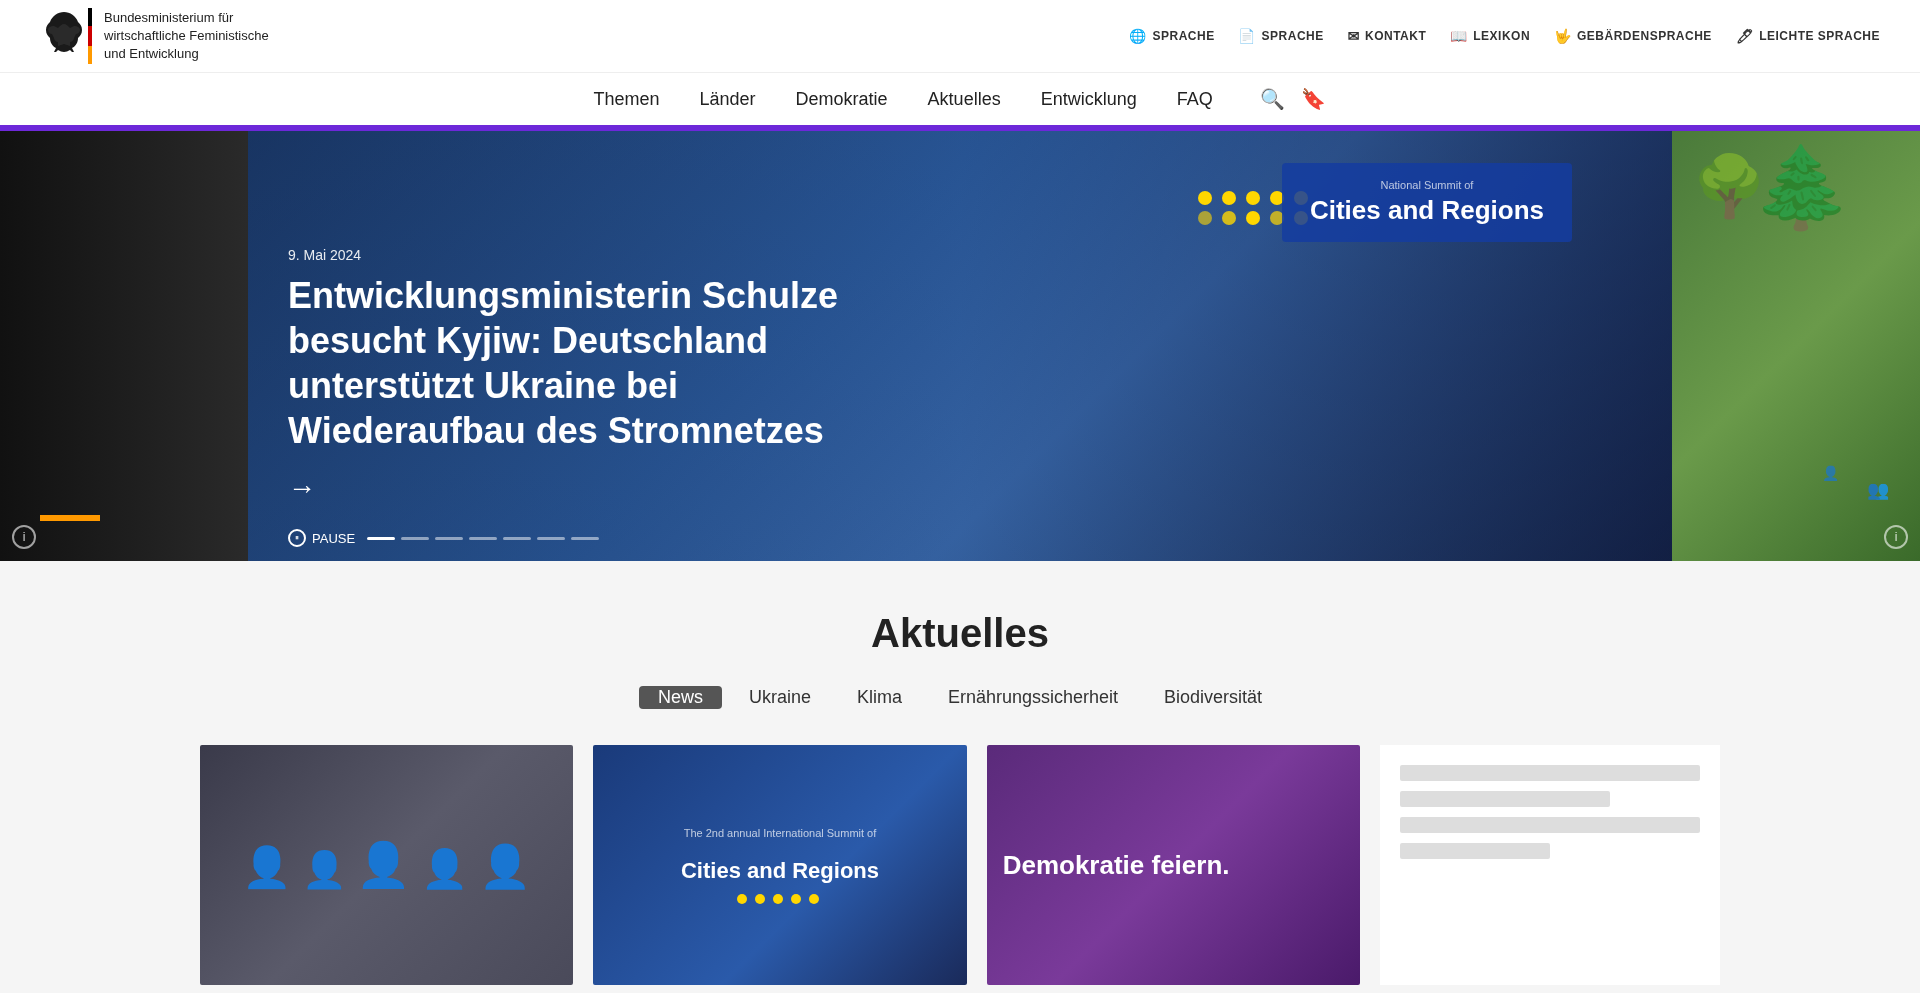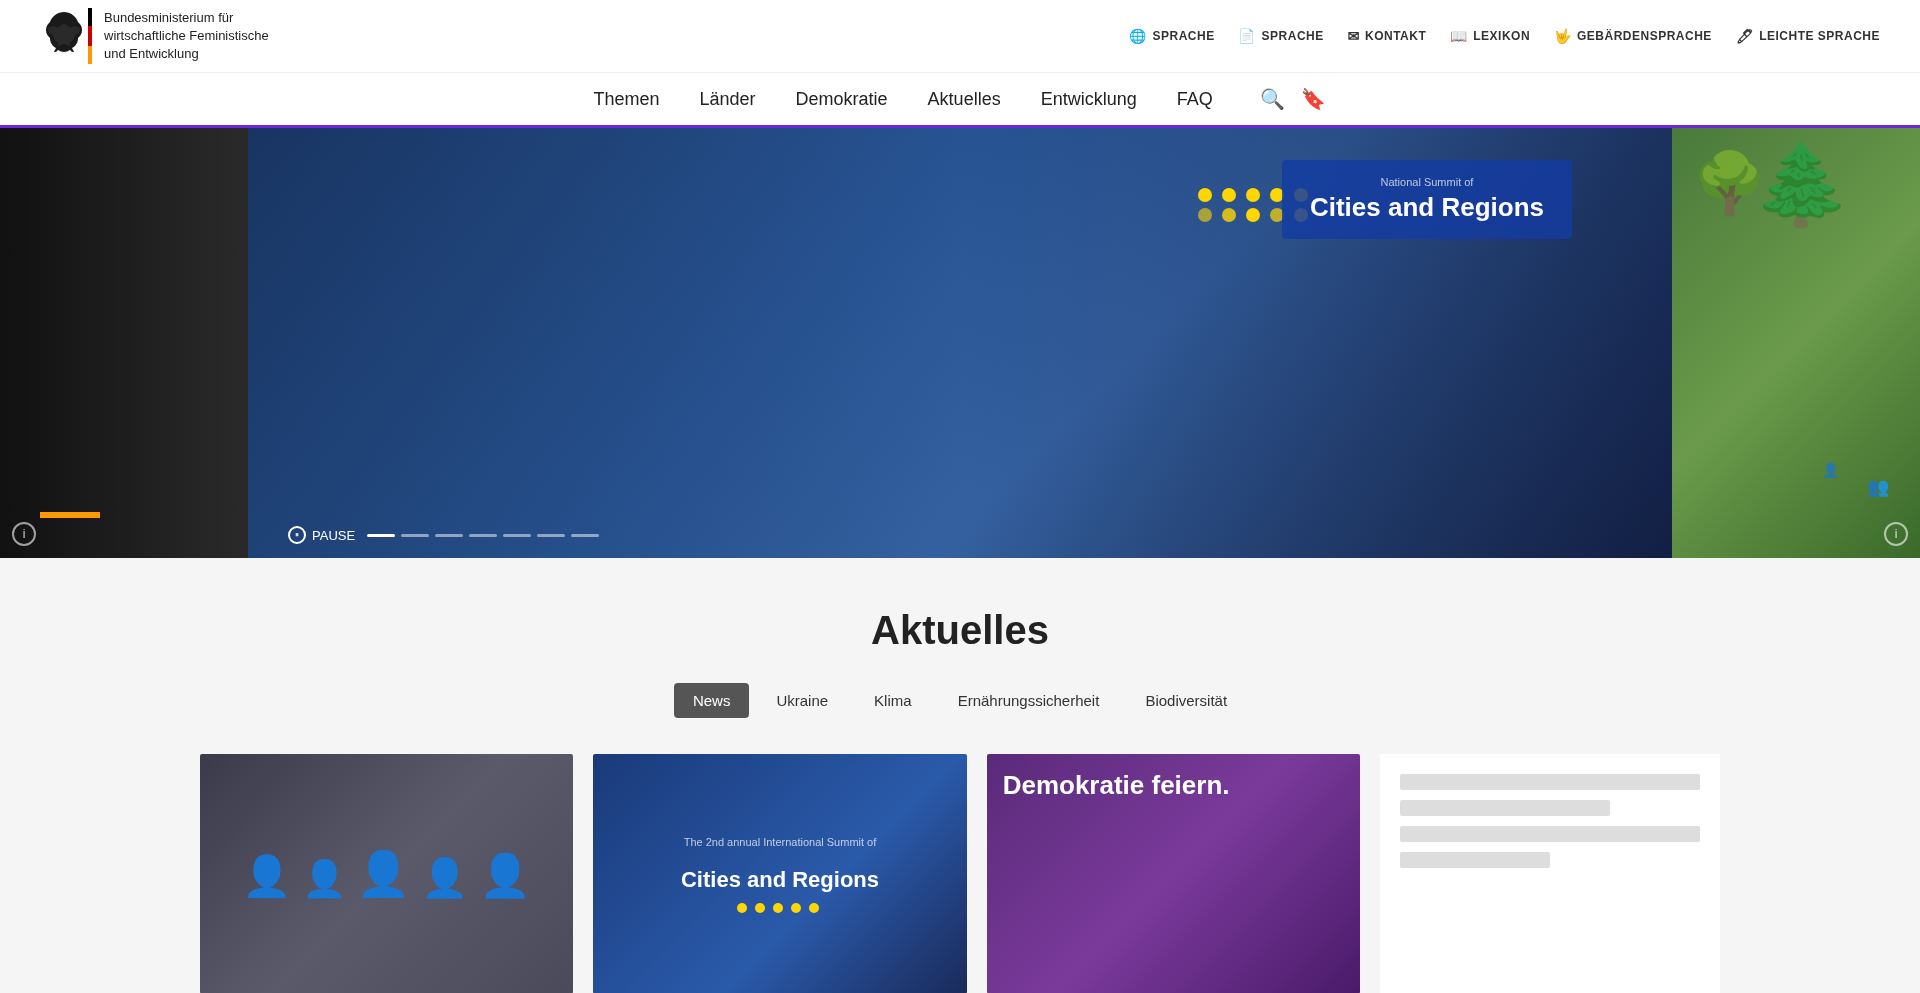"Themen" .main-nav { border-bottom: 3px solid #6d28d9 -> 6px solid #6d28d9 }
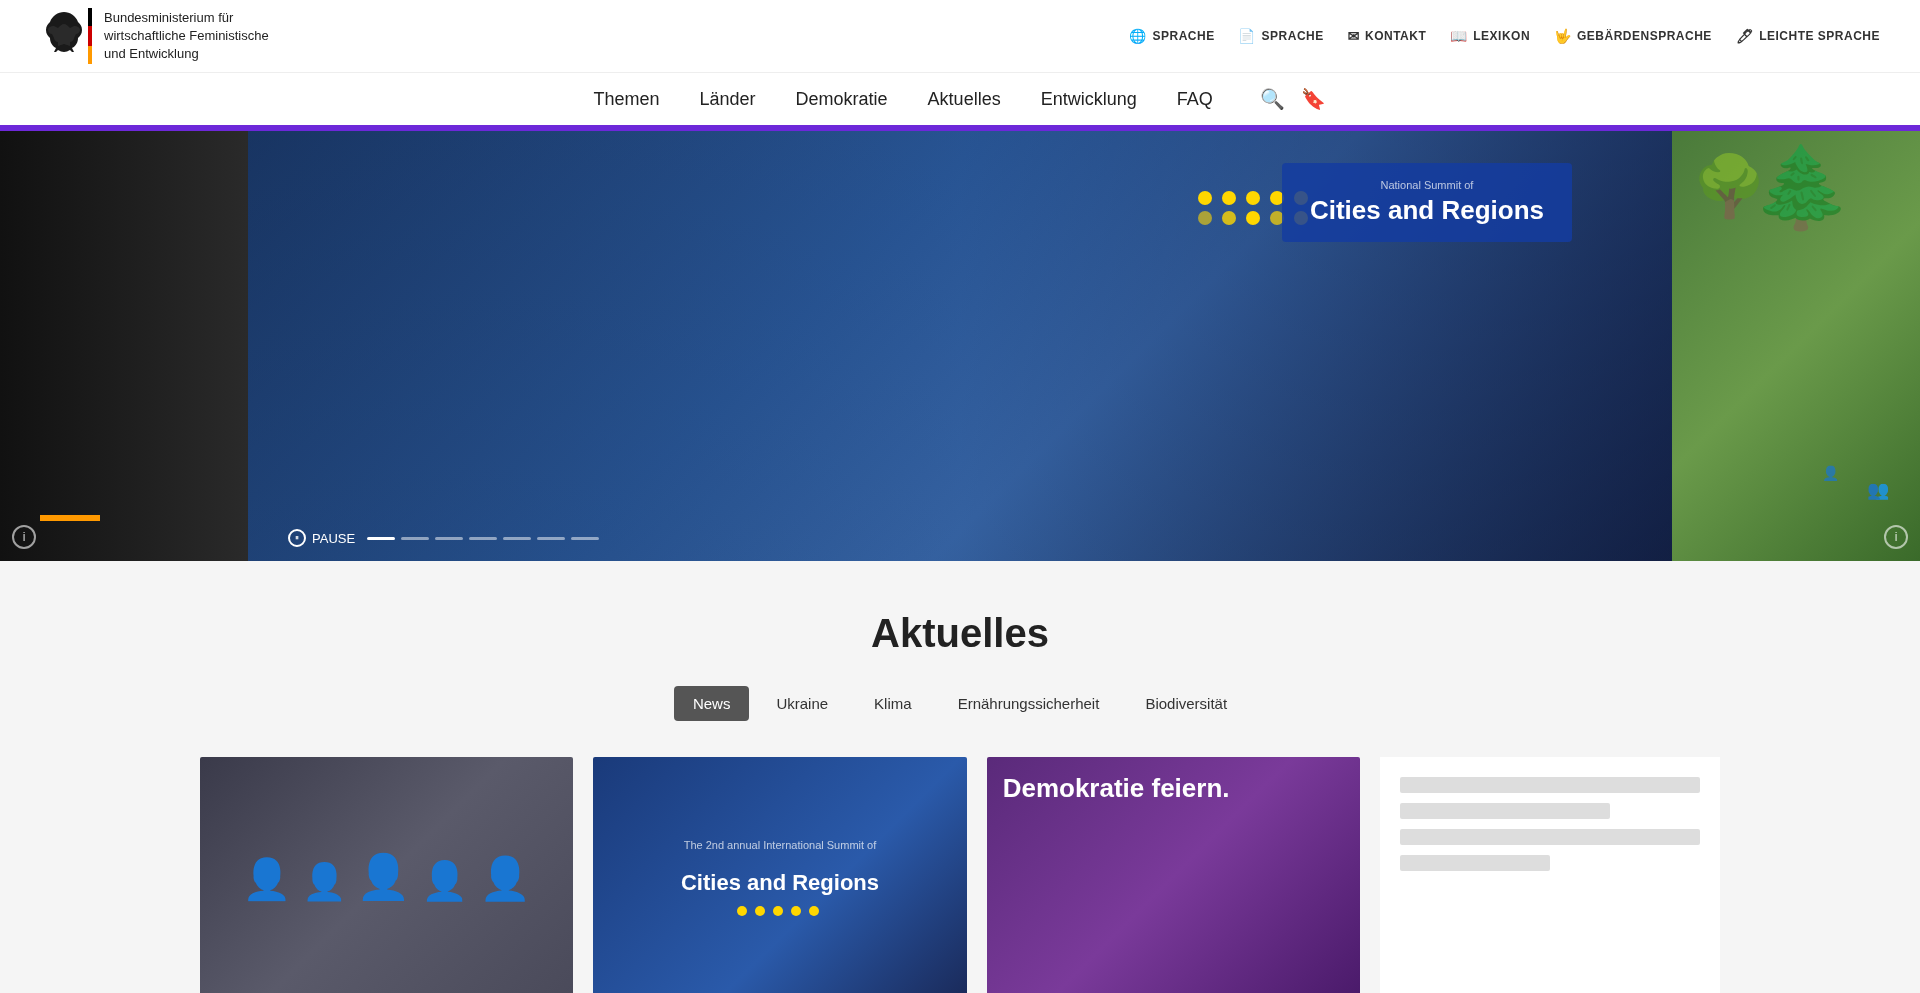"9. Mai 2024" div.hero-overlay-text { html: none -> <div> <div>9. Mai 2024</div> <div>Entwicklungsministerin Schulze besucht Kyjiw: Deutschland unterstützt Ukraine bei Wiederaufbau des Stromnetzes</div> <div>→</div> </div> }
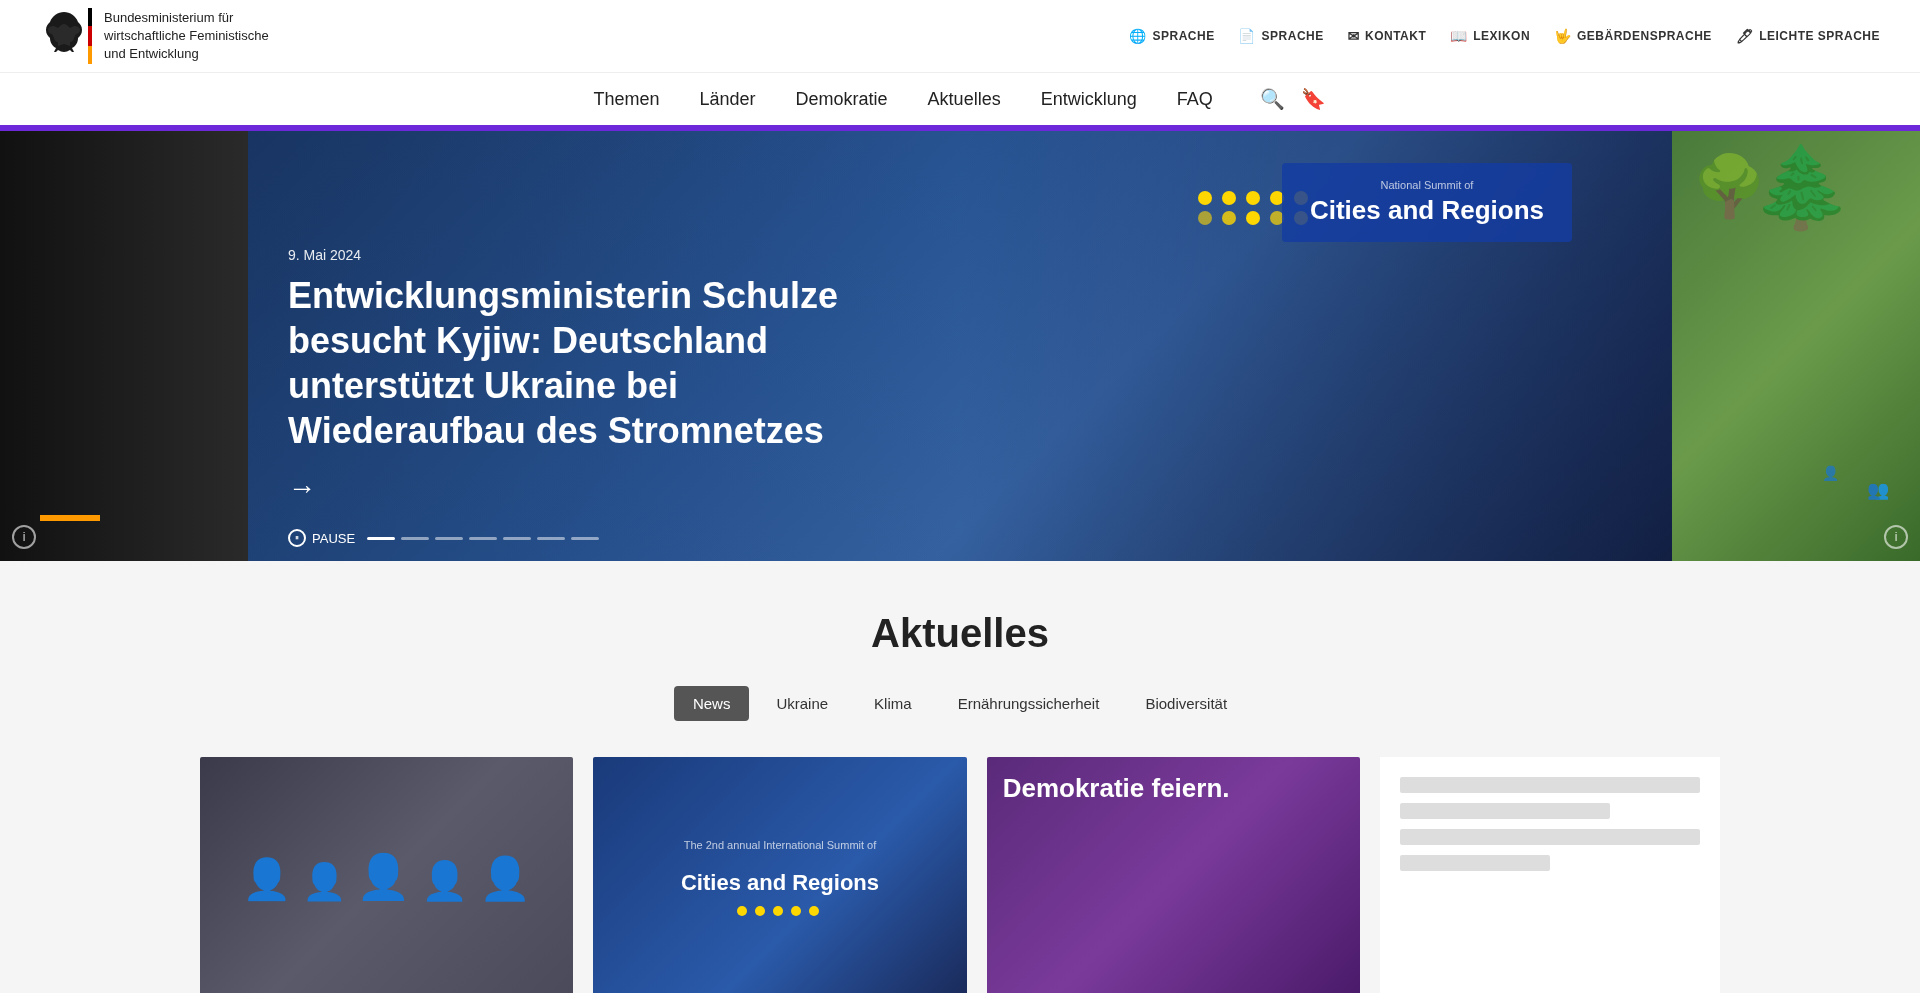"News" .tab { font-size: 15px -> 18px; padding: 8px 18px -> 0 18px }
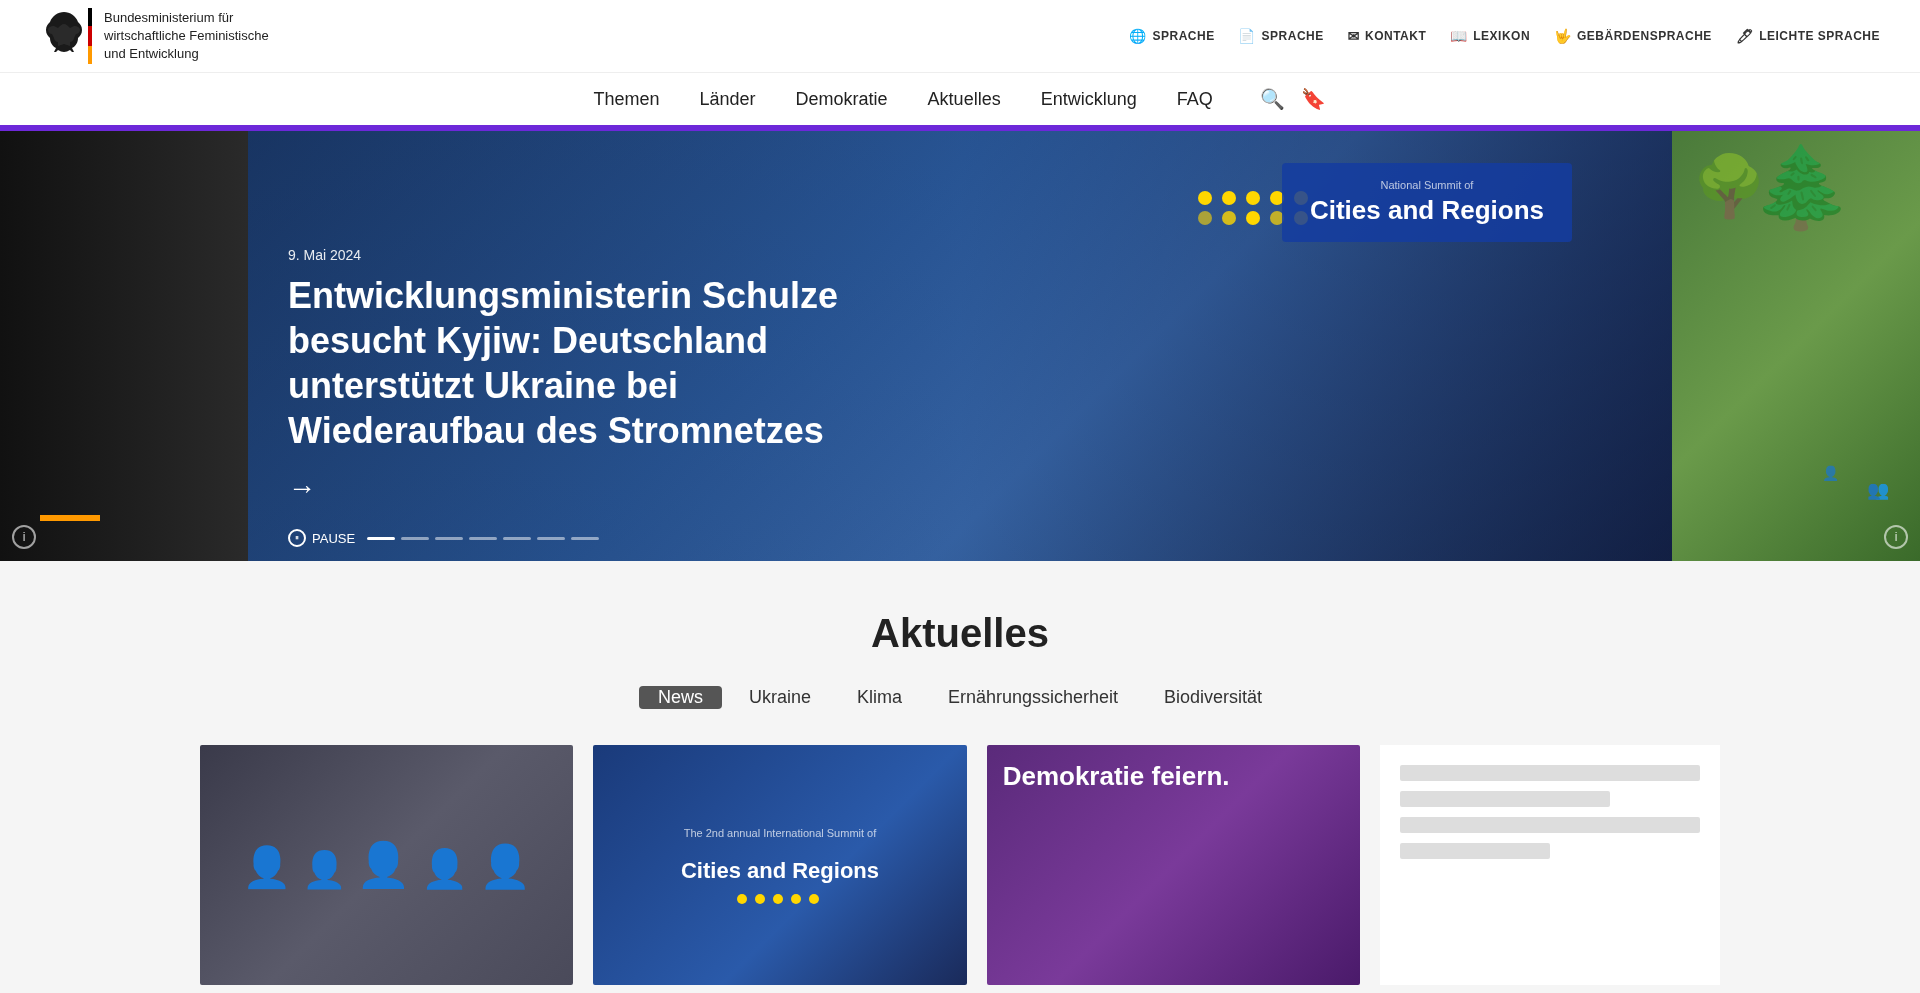"Demokratie feiern." .card-img-3 { align-items: flex-start -> center }
